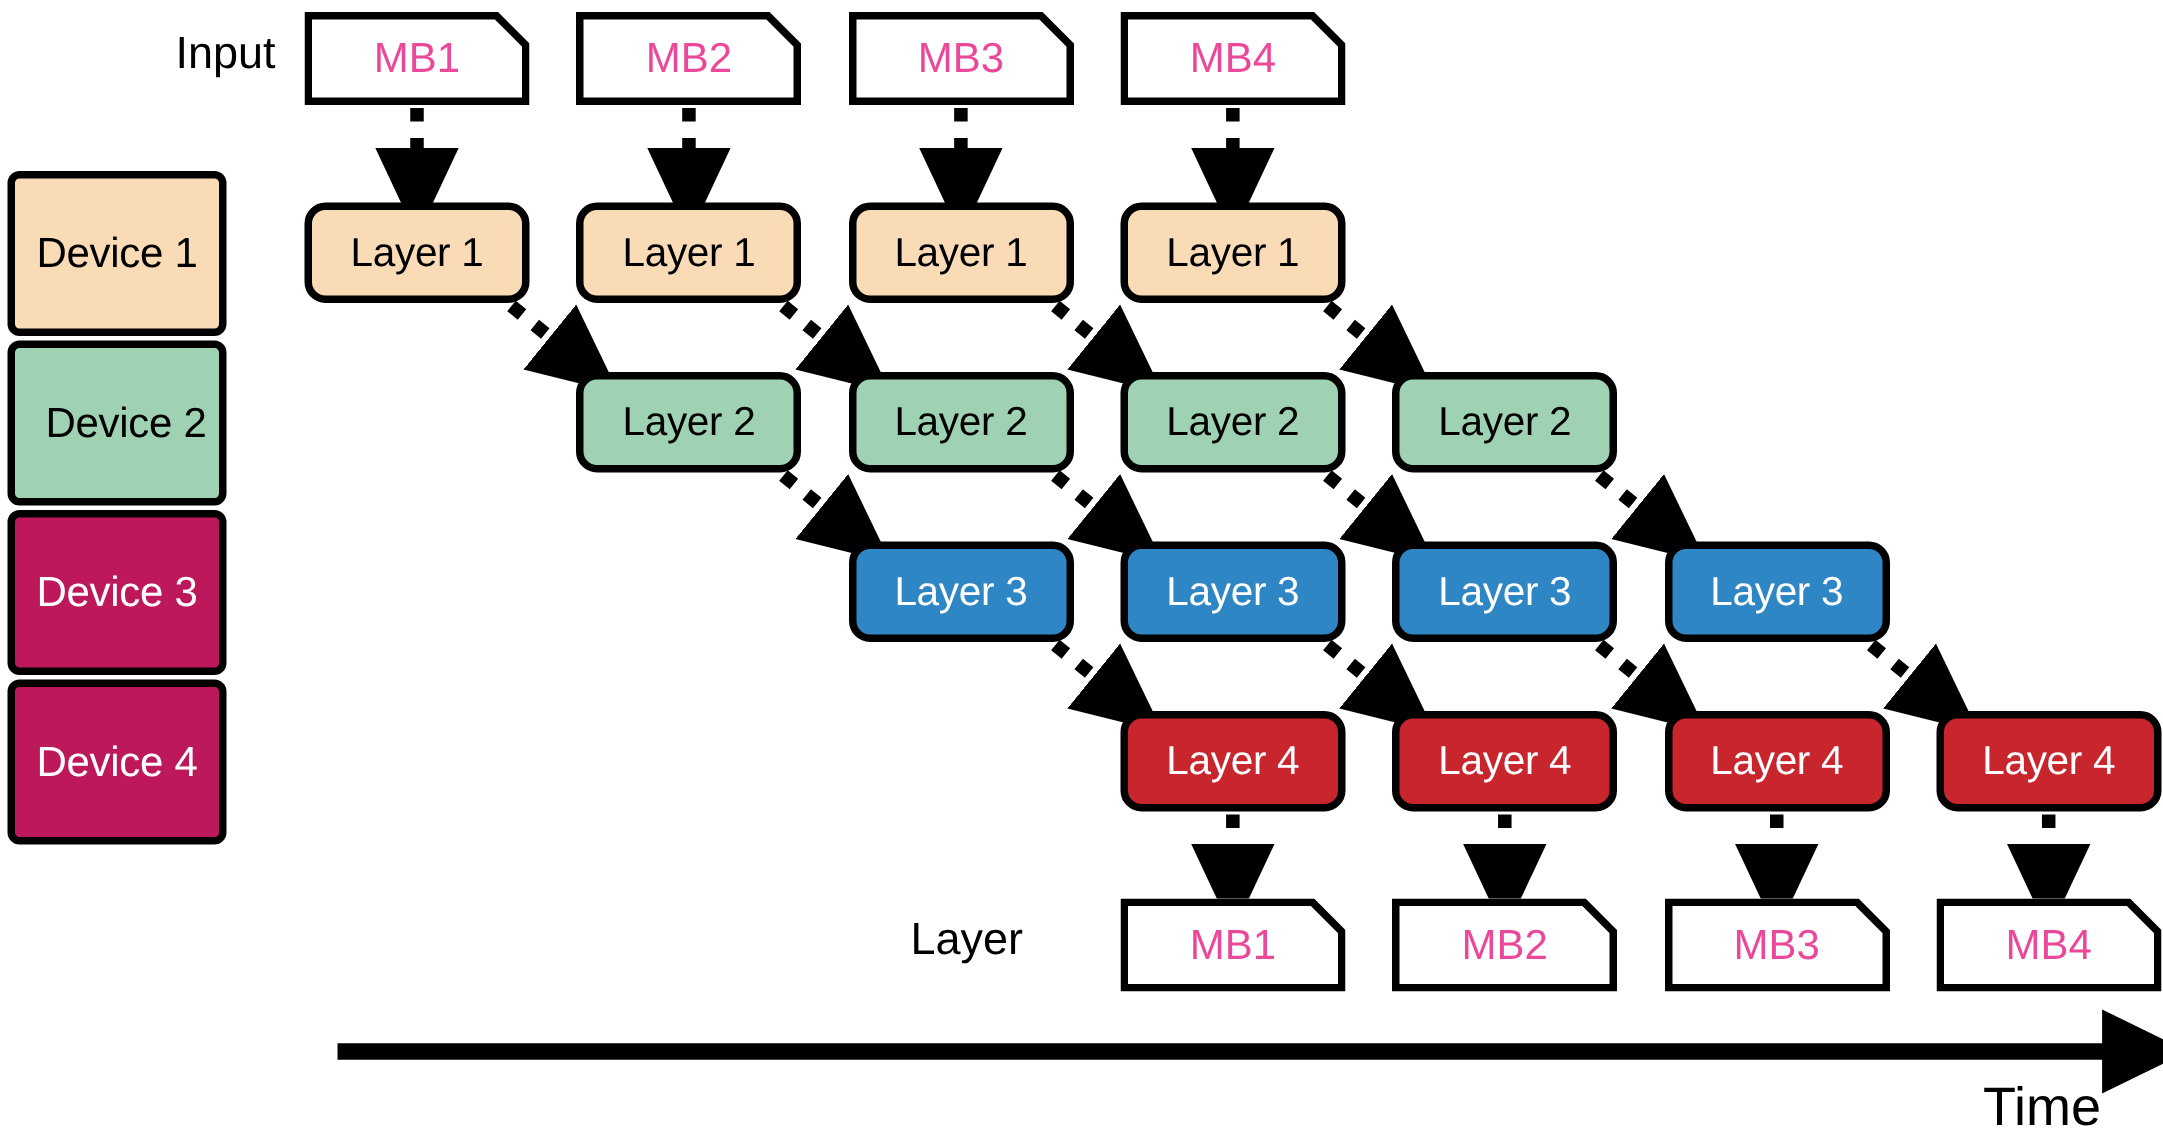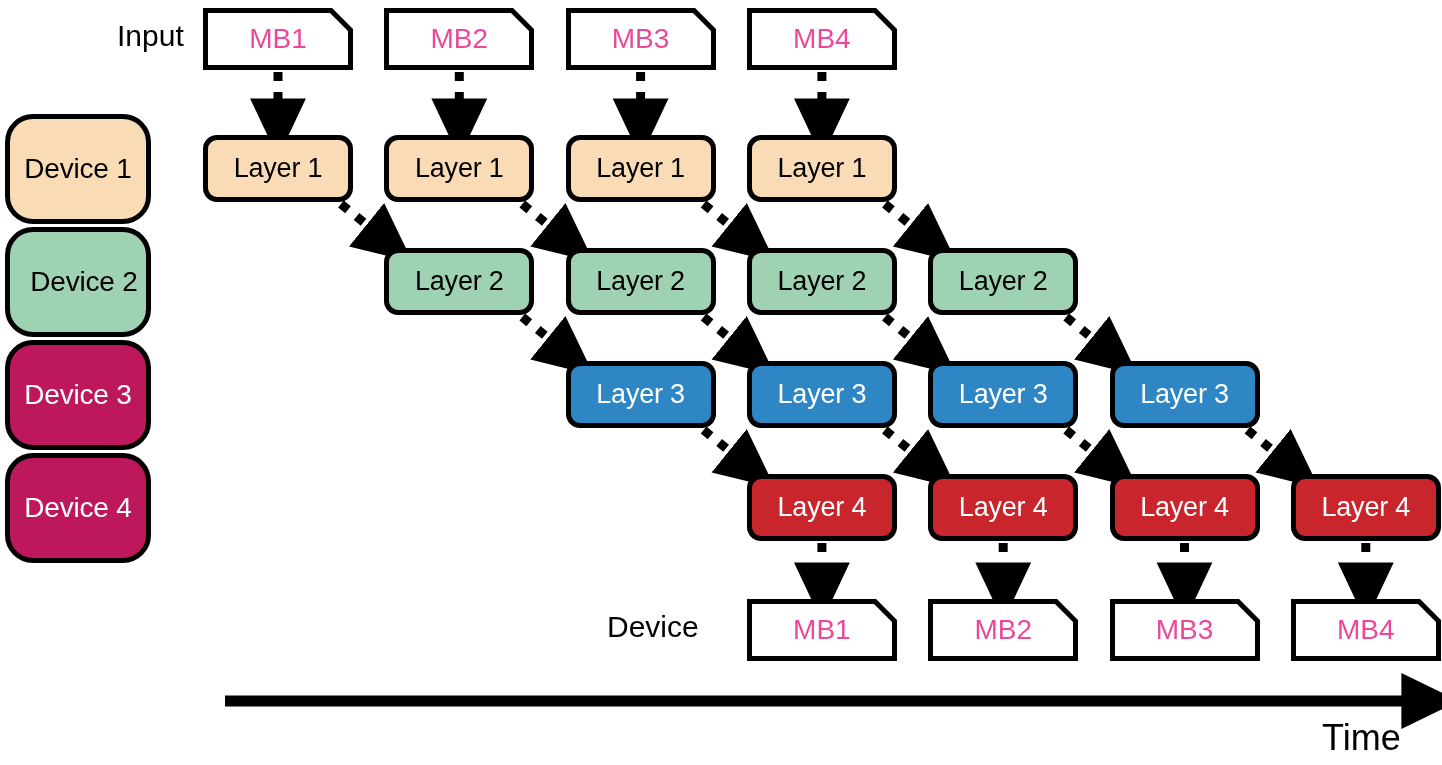"Device 1" .chip.dev { border-radius: 28px -> 8px }
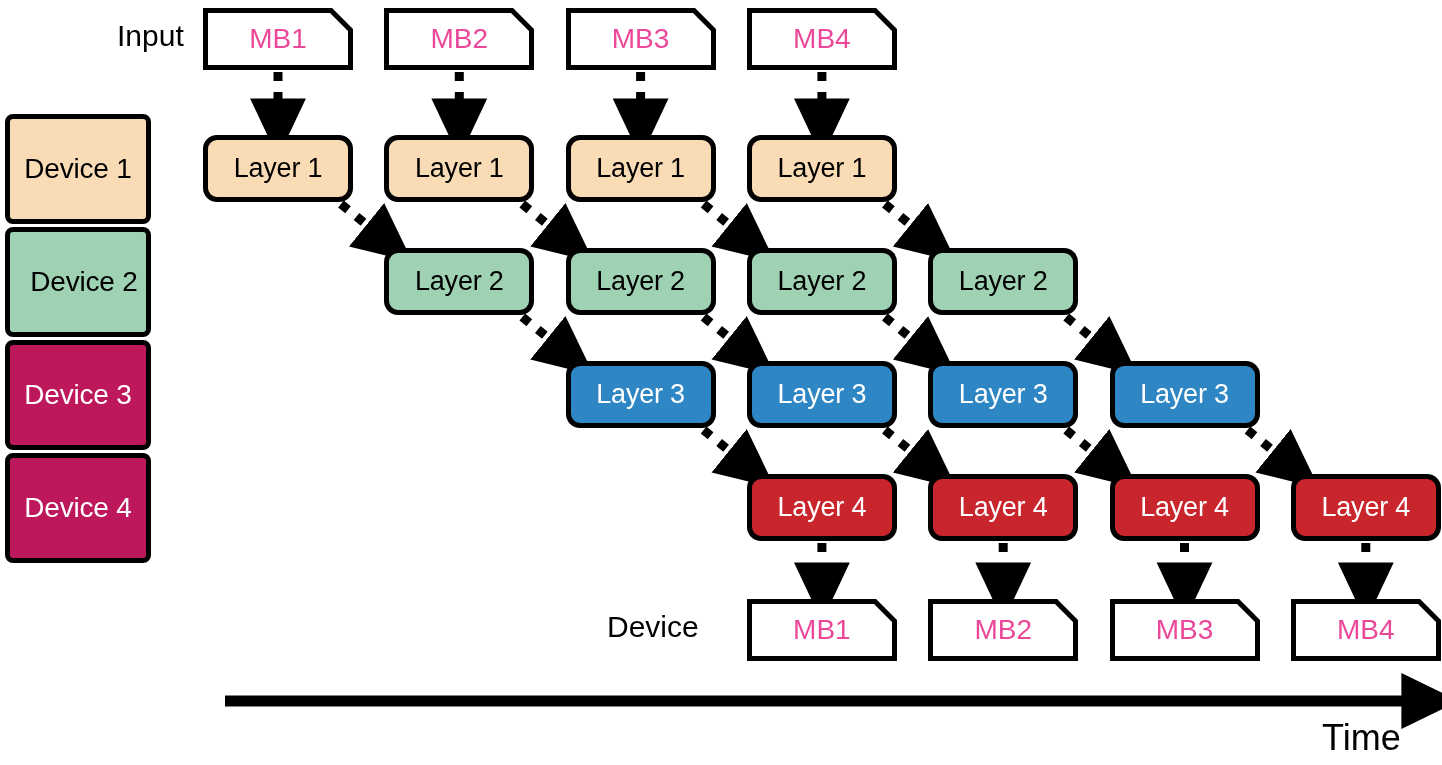"Device" div.tlabel { text: Device -> Layer }
